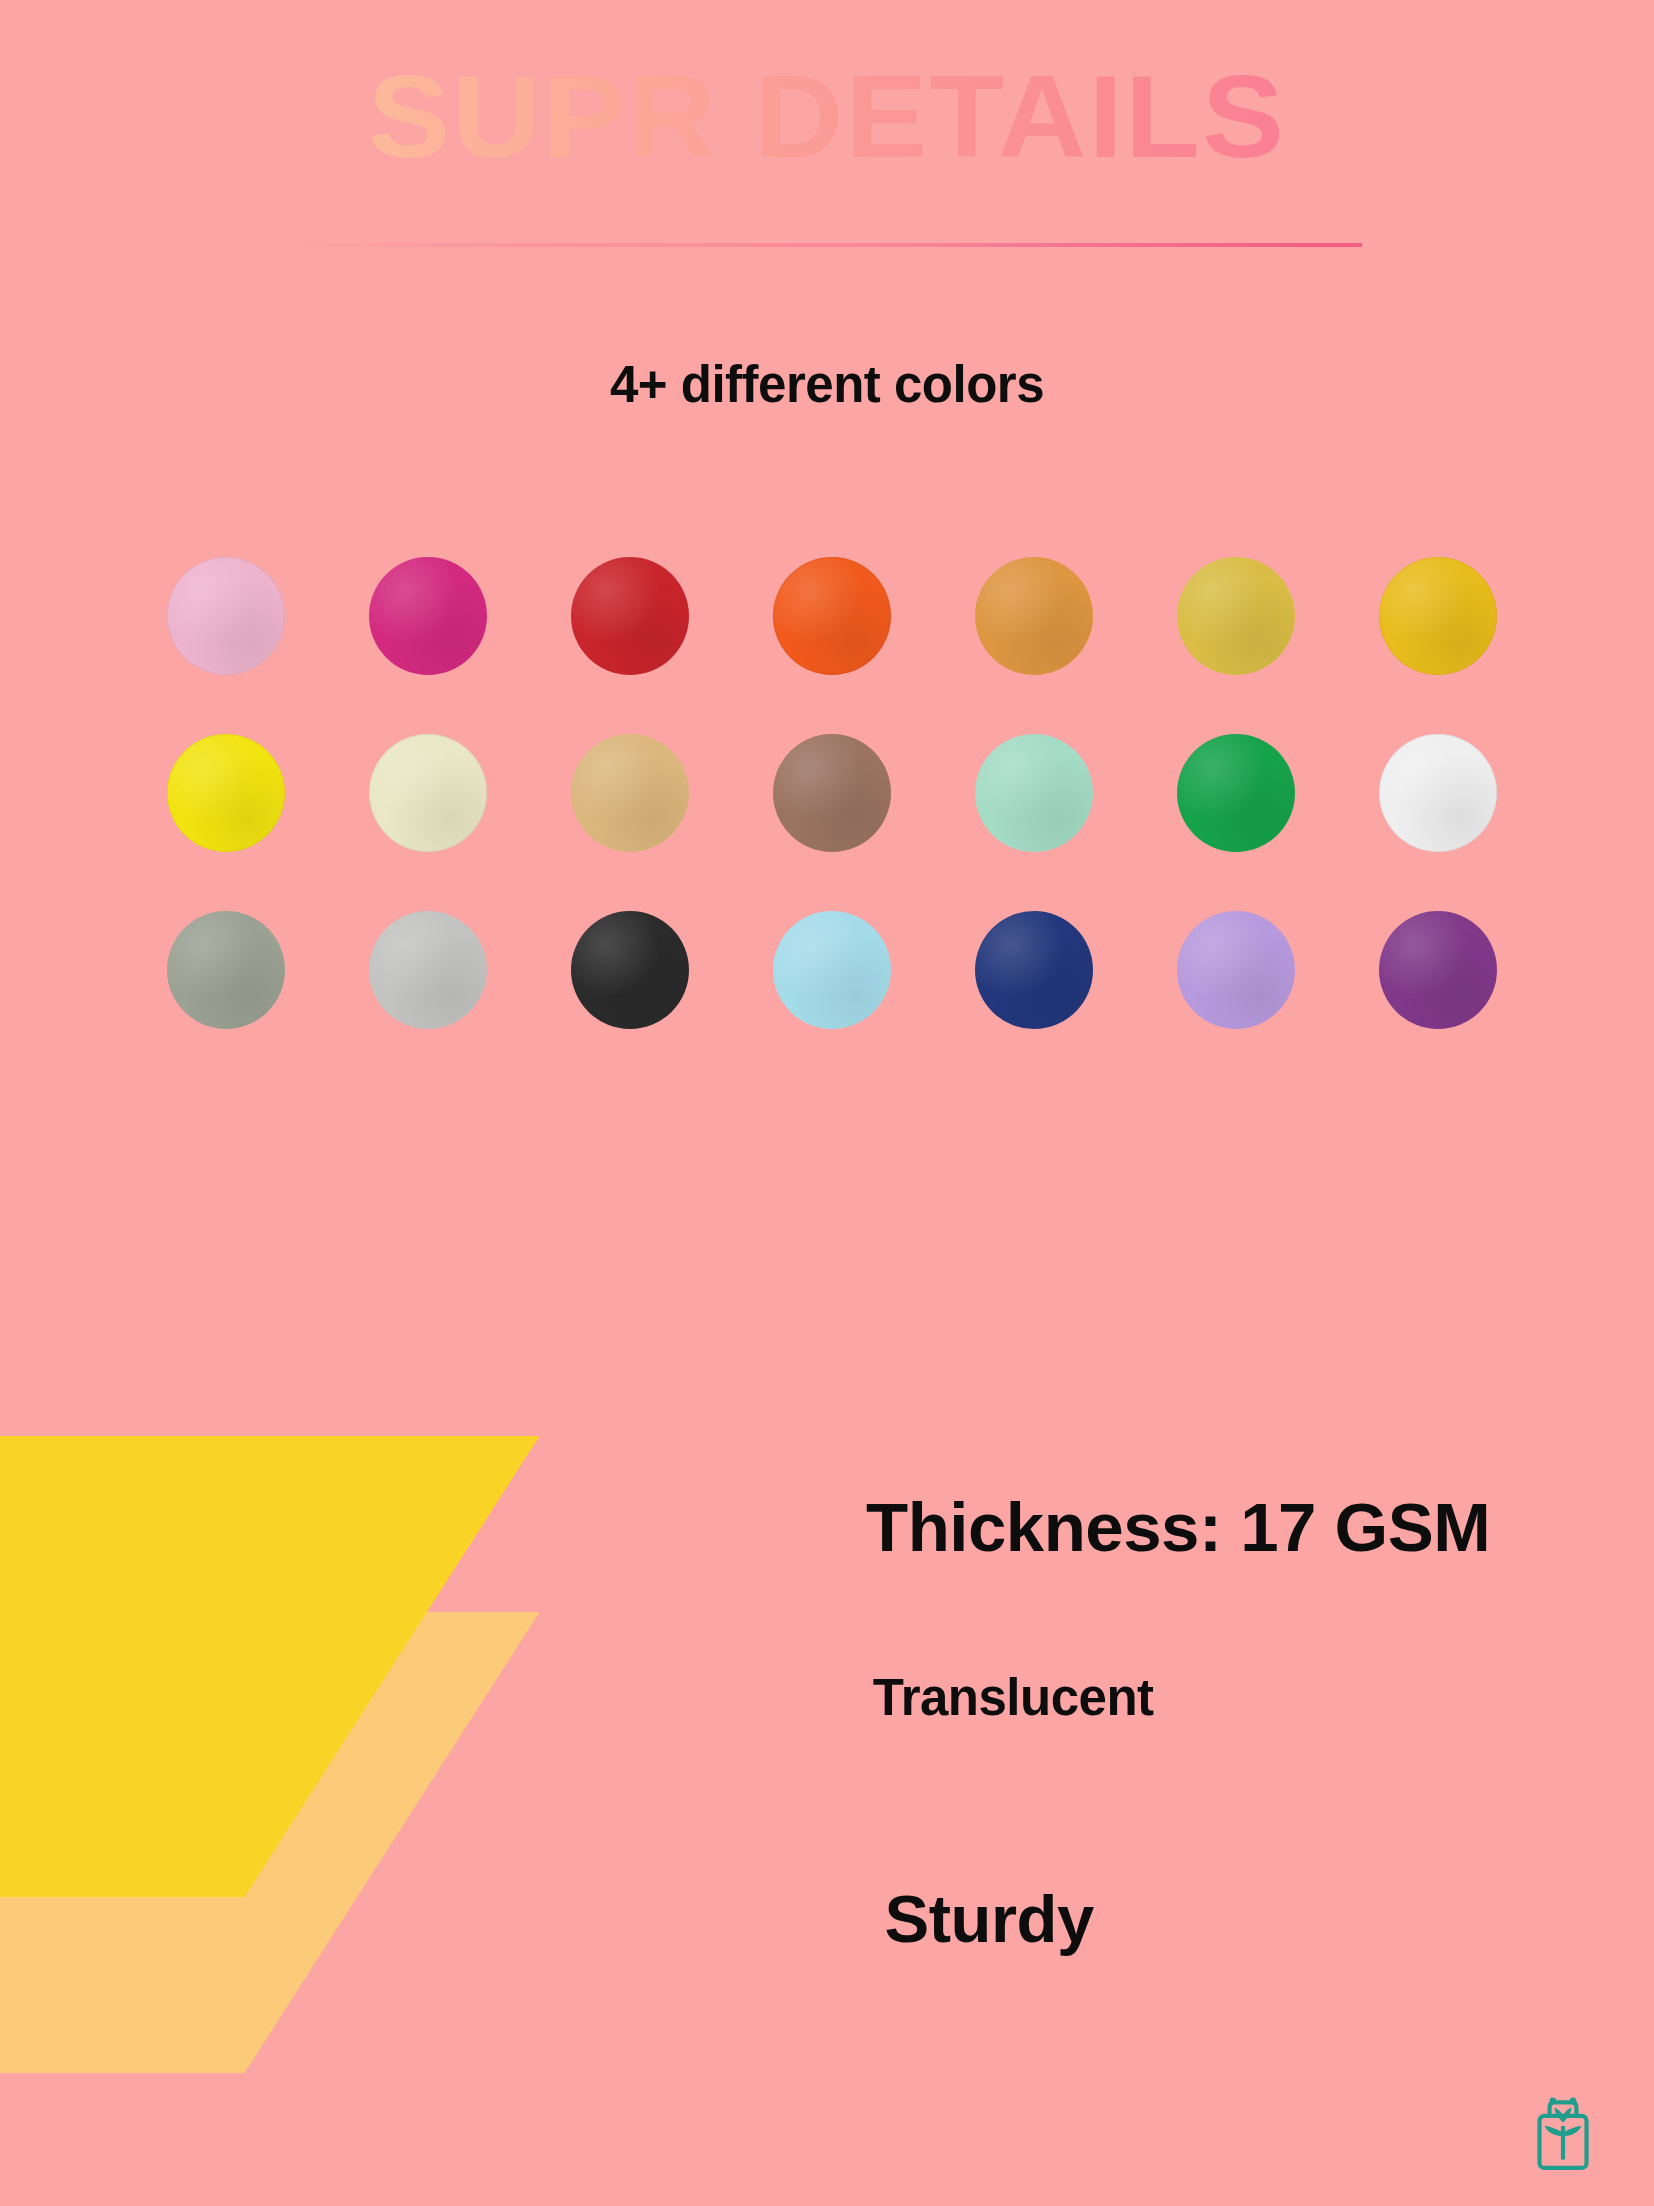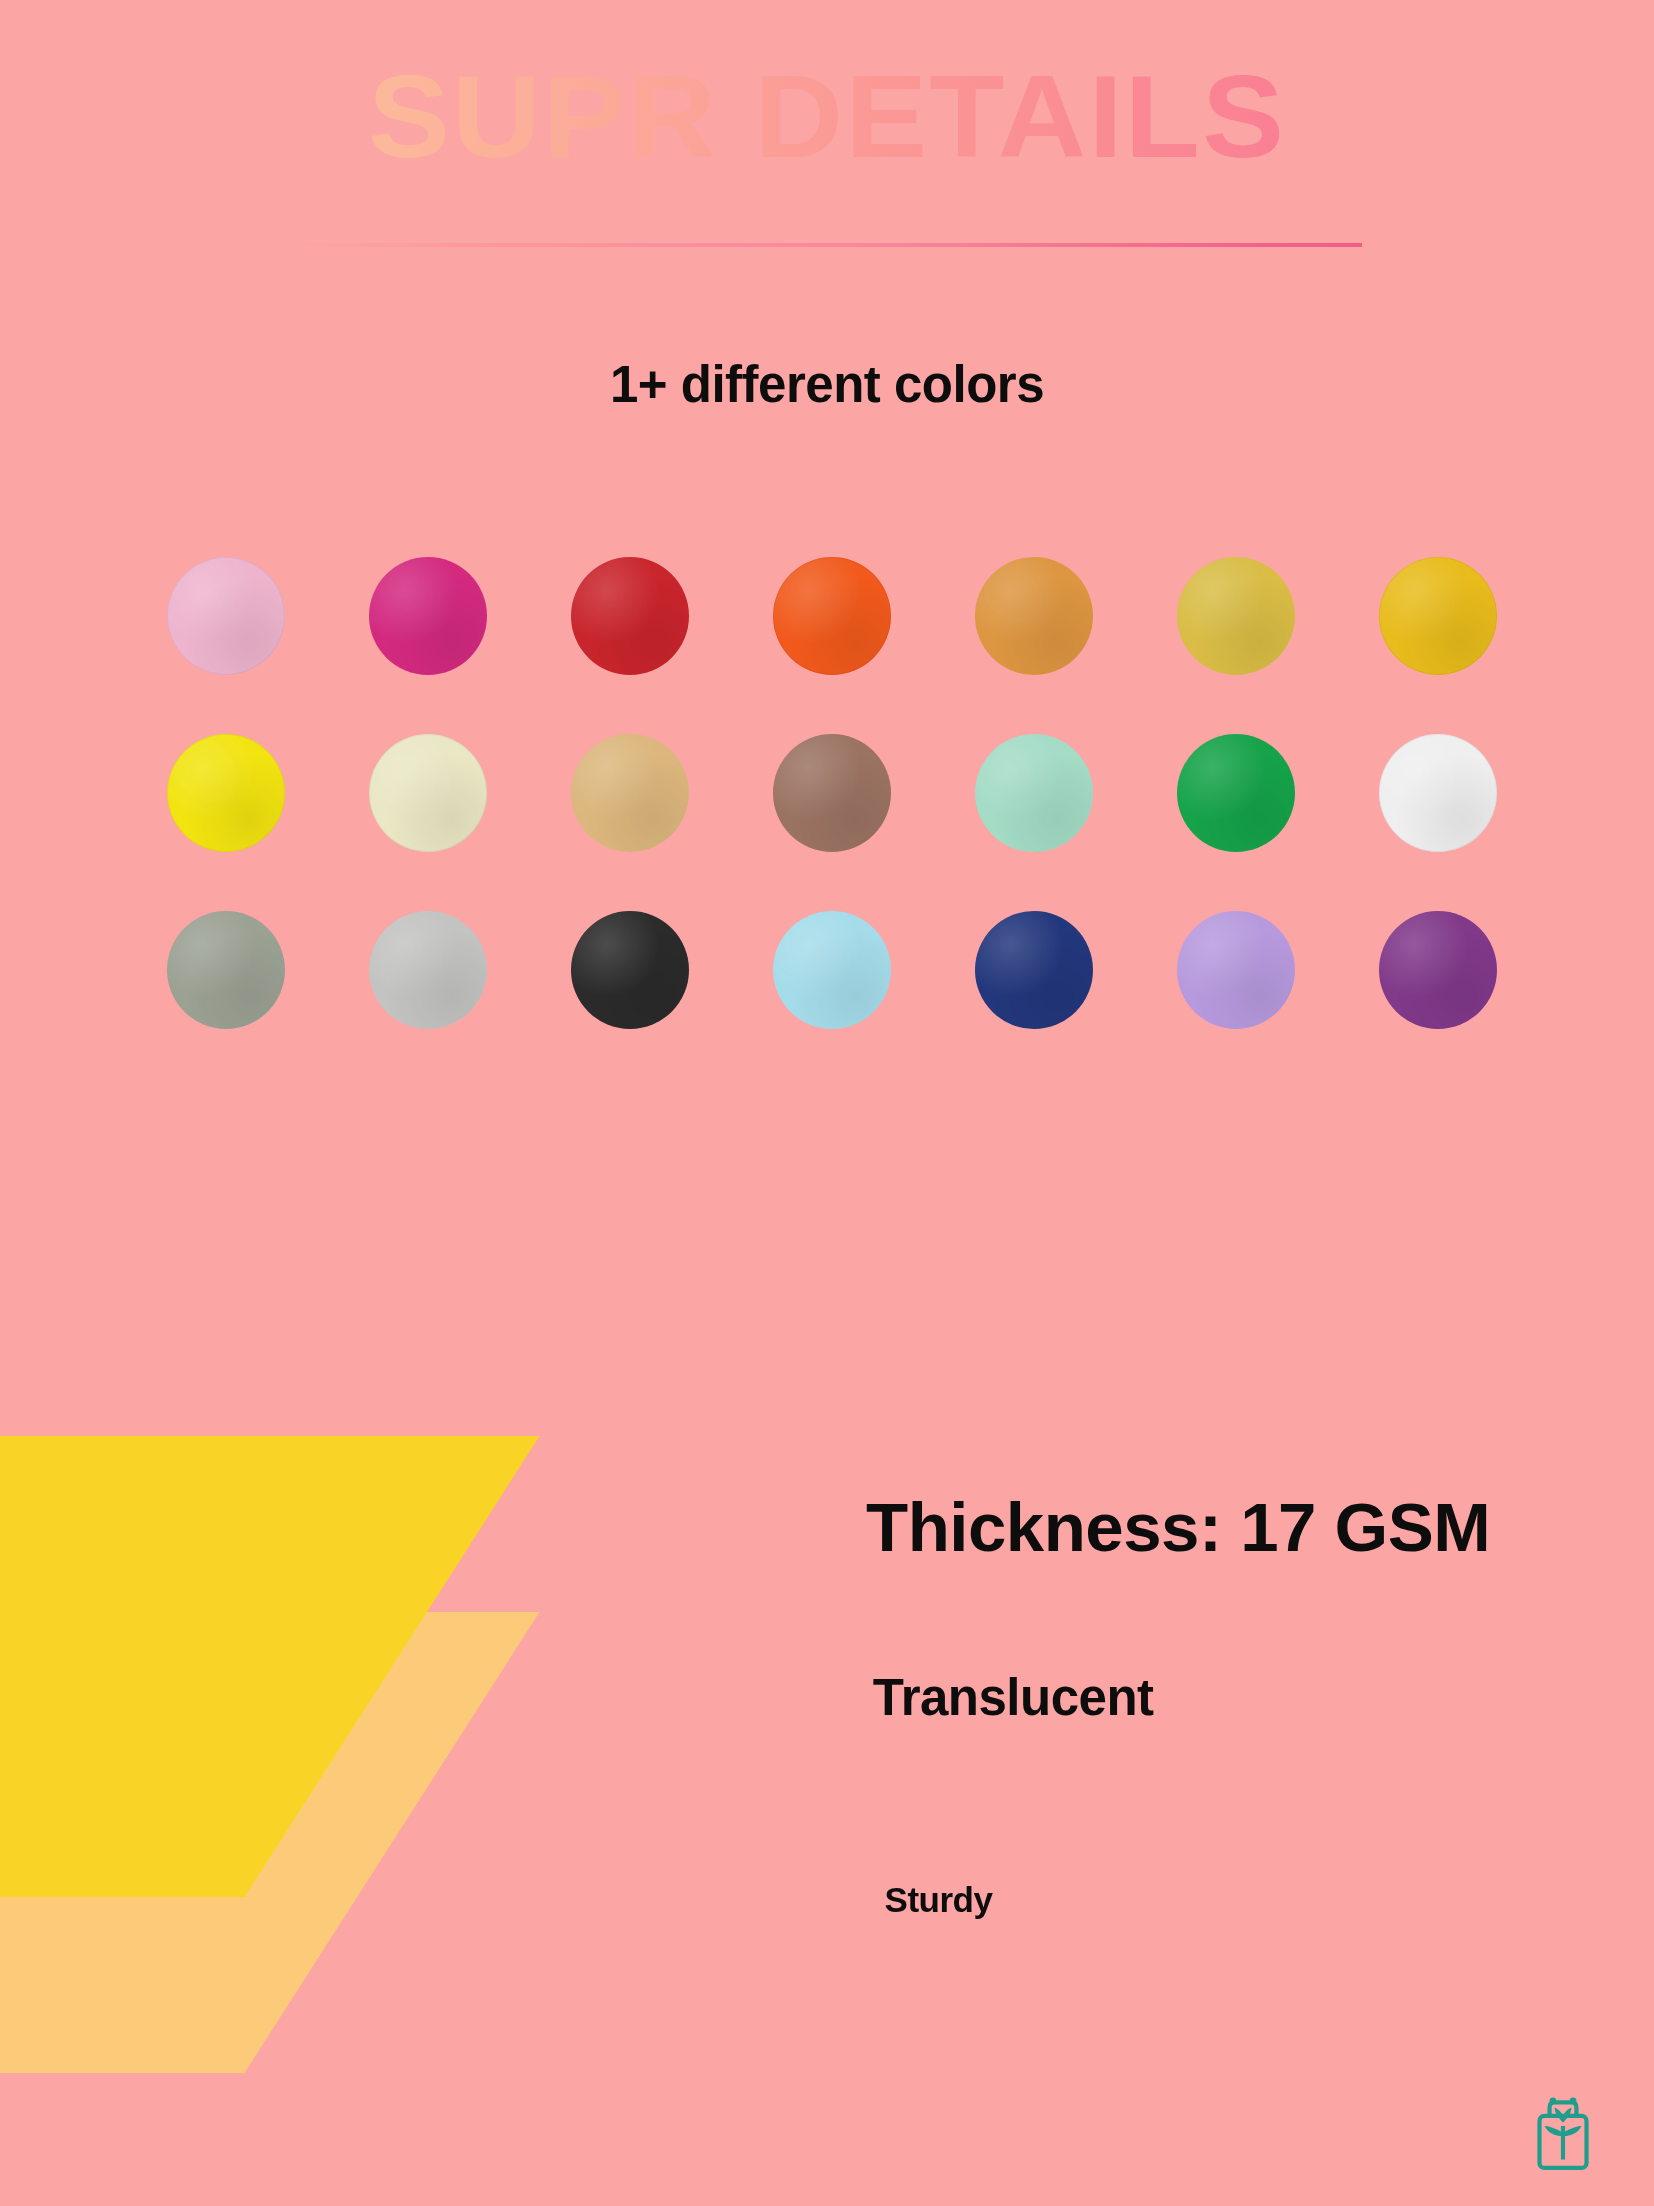"1+ different colors" div.subtitle { text: 1+ -> 4+ }
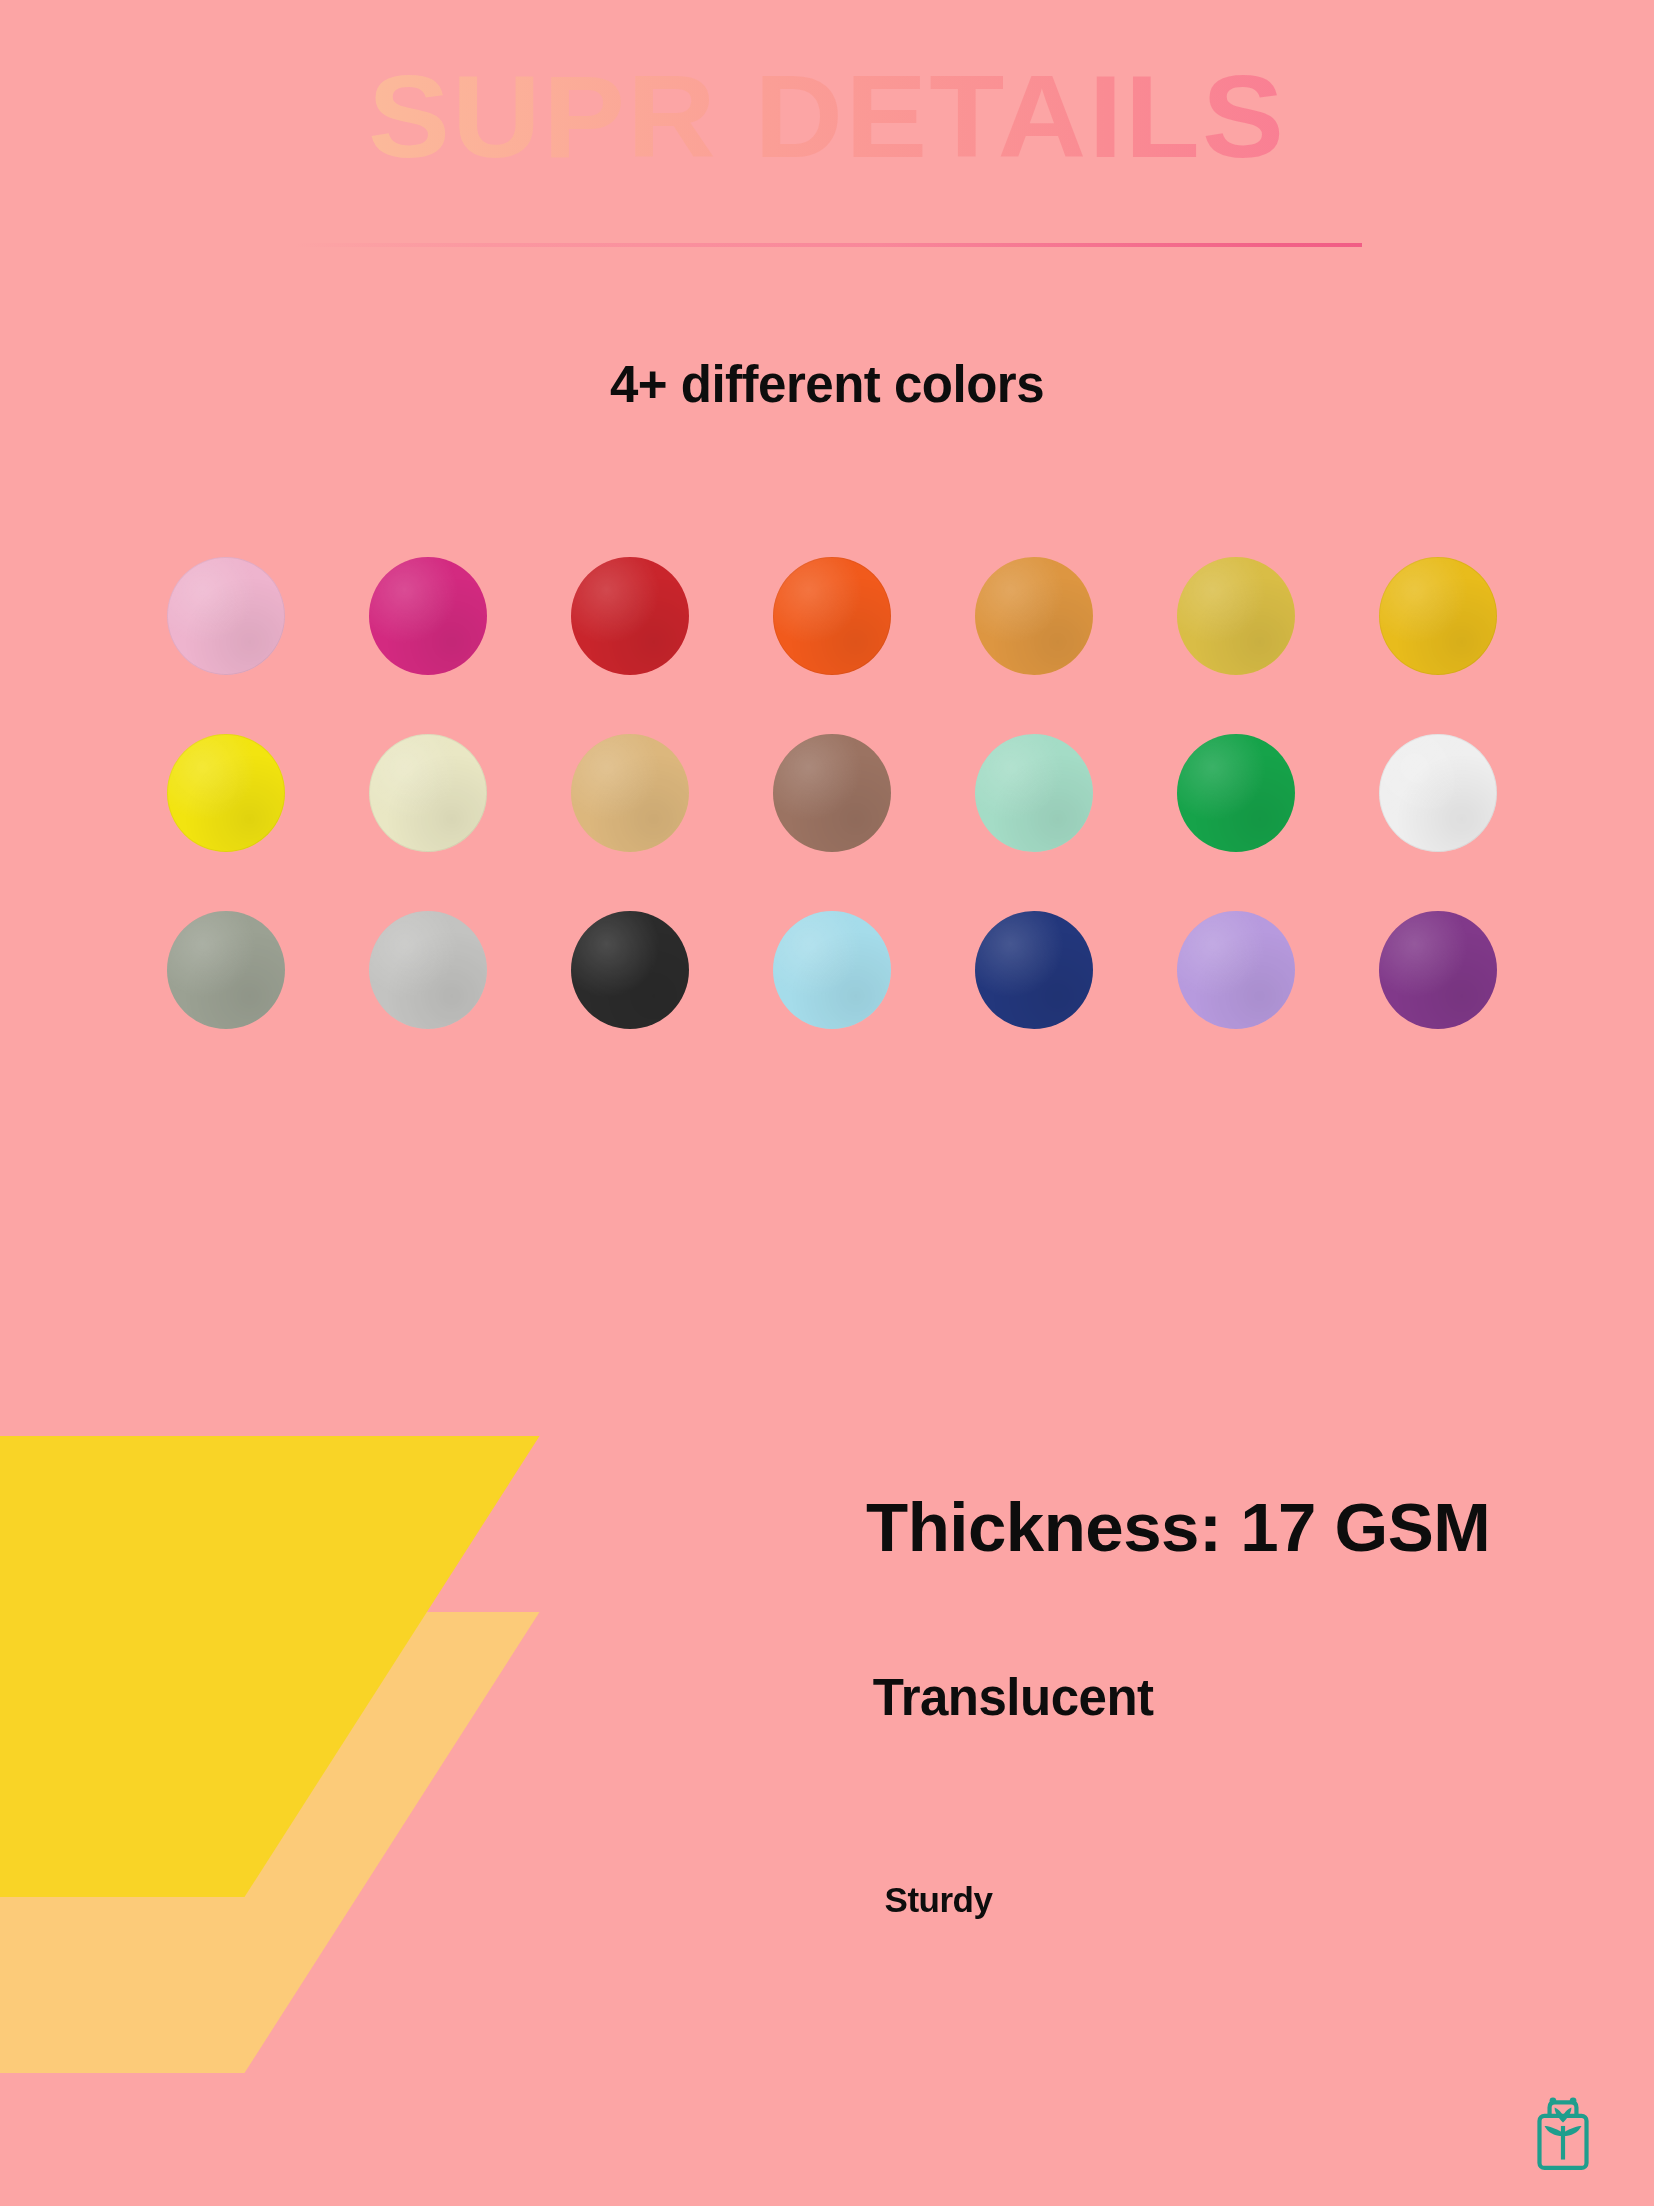"Sturdy" .feature-2 { font-size: 35px -> 67px }
